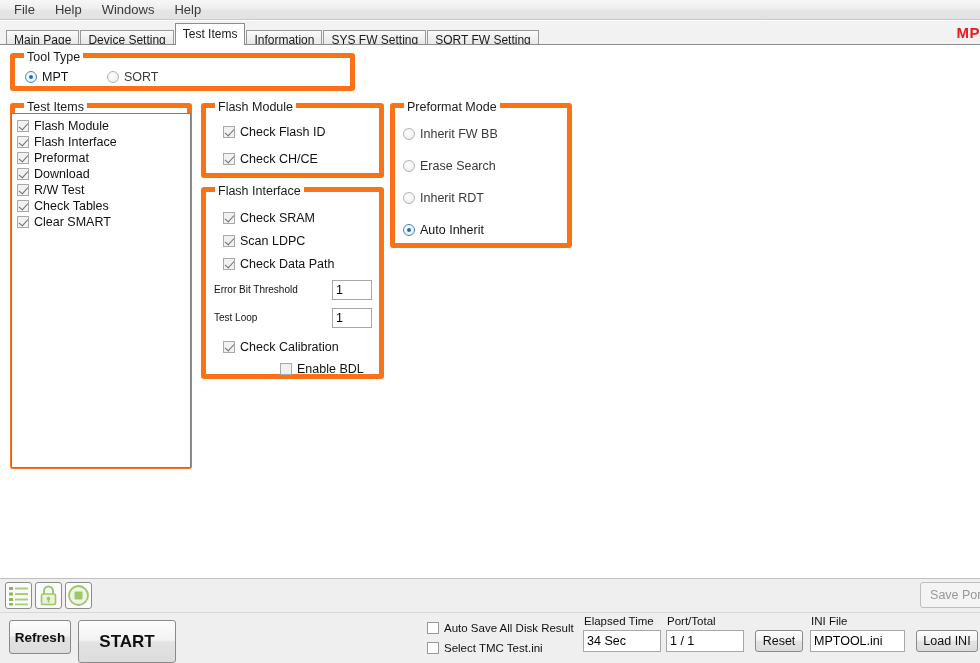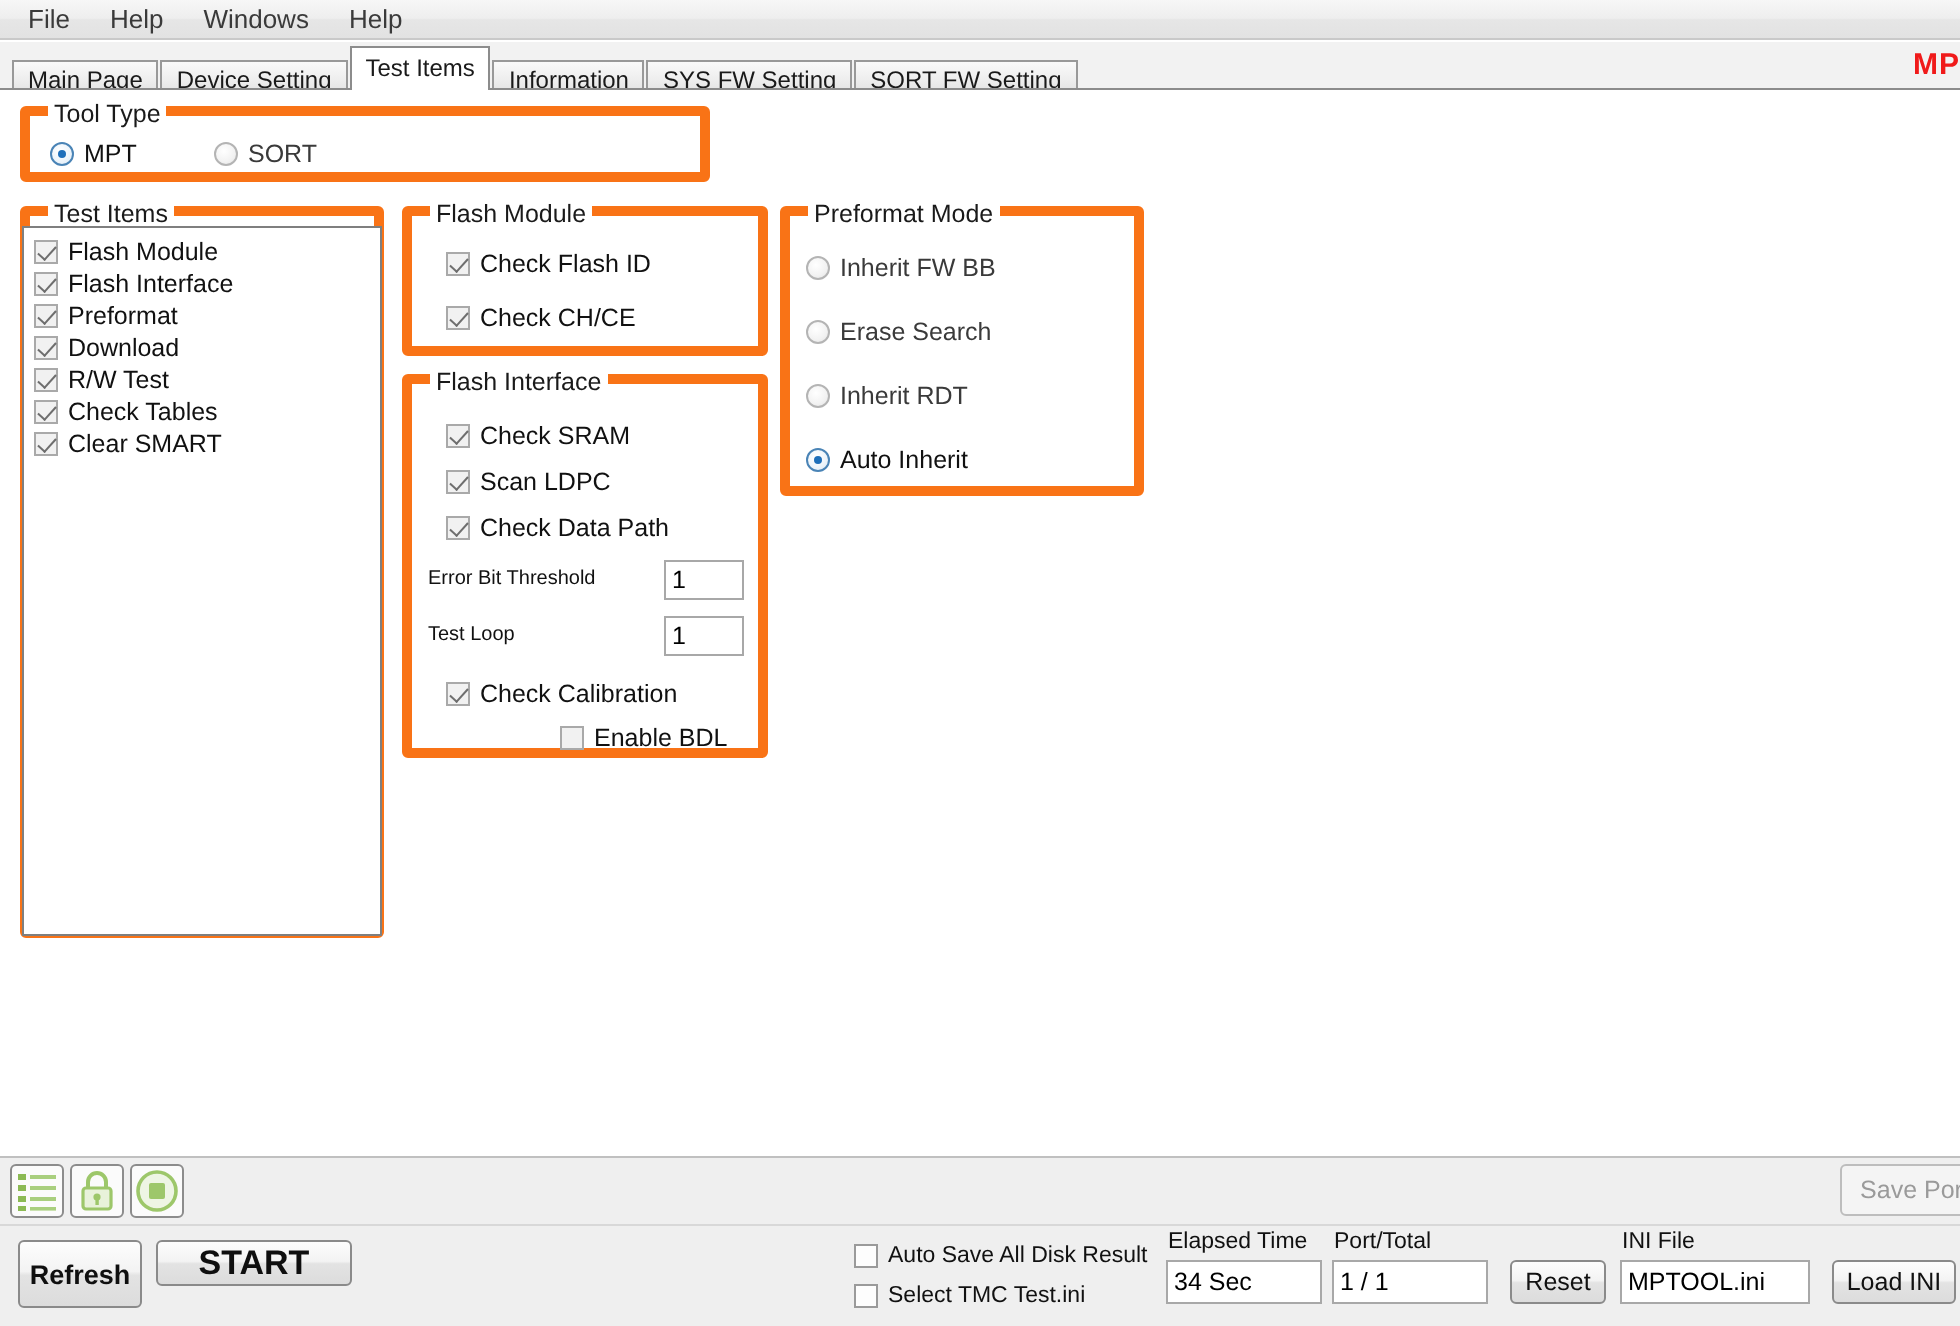"START" div.bigbtn { height: 23px -> 43px }
